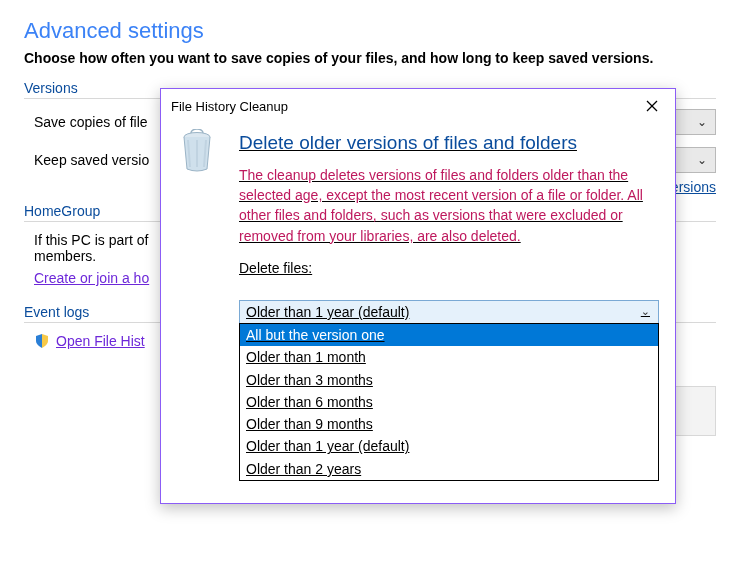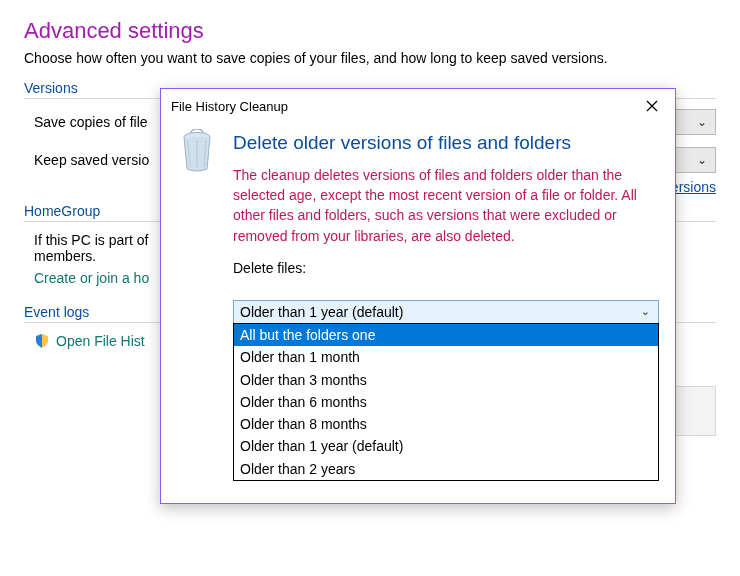"Advanced settings" .page-title { color: #a21caf -> #3b82f6 }
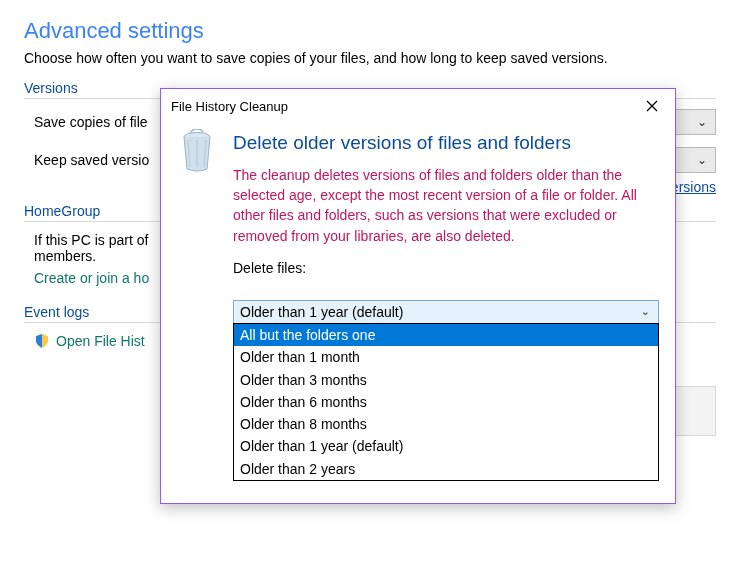"Choose how often you want" .page-subtitle { font-weight: none -> bold }
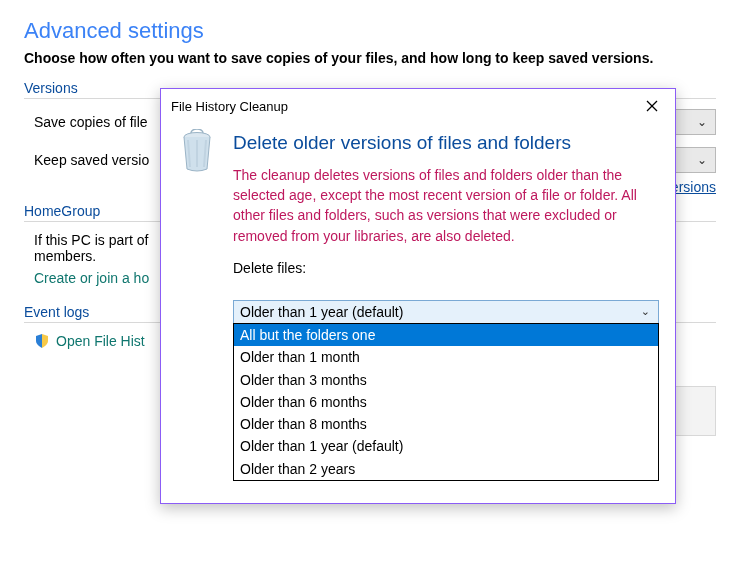"Delete older versions of files" .dialog-head { gap: 16px -> 22px; text-decoration: none -> underline }
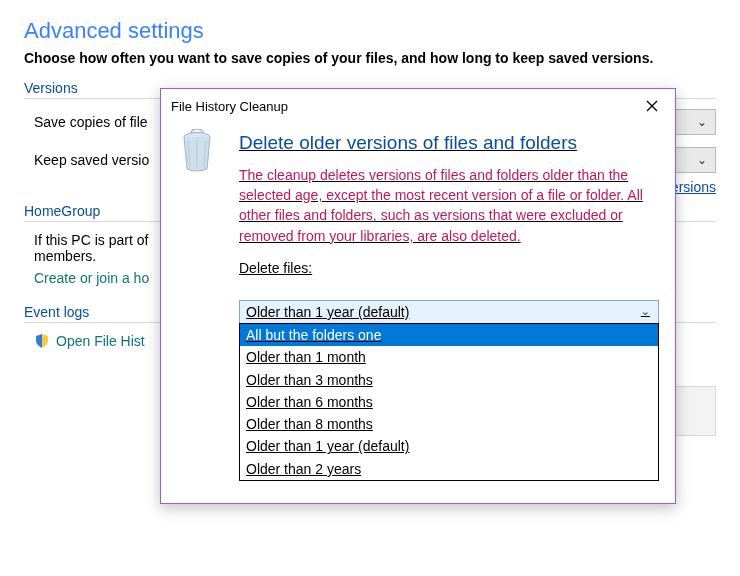"Create or join a ho" .link { color: #0f766e -> #6d28d9; text-decoration: none -> underline }
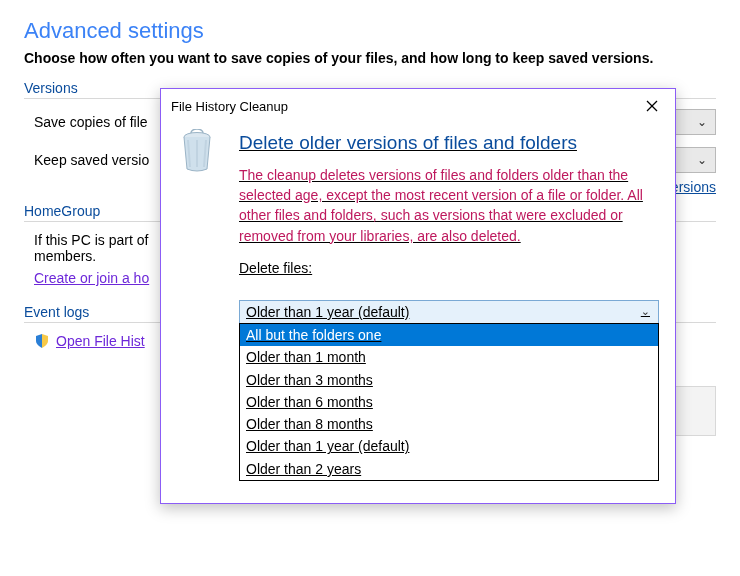"All but the folders one" div.dropdown-item { text: folders -> version }
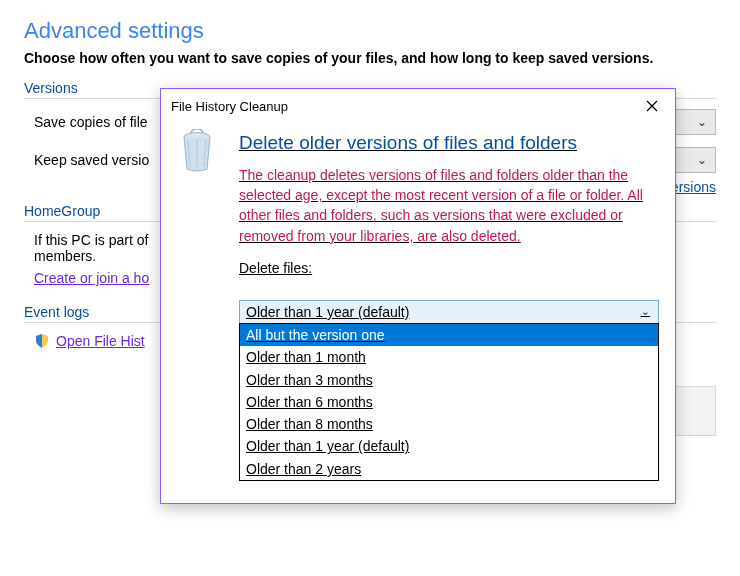"Older than 8 months" div.dropdown-item { text: 8 -> 9 }
